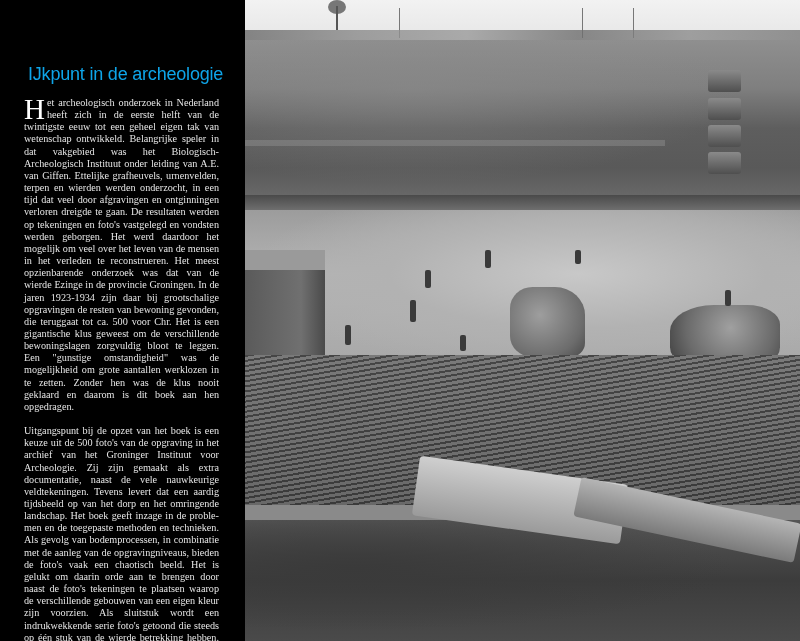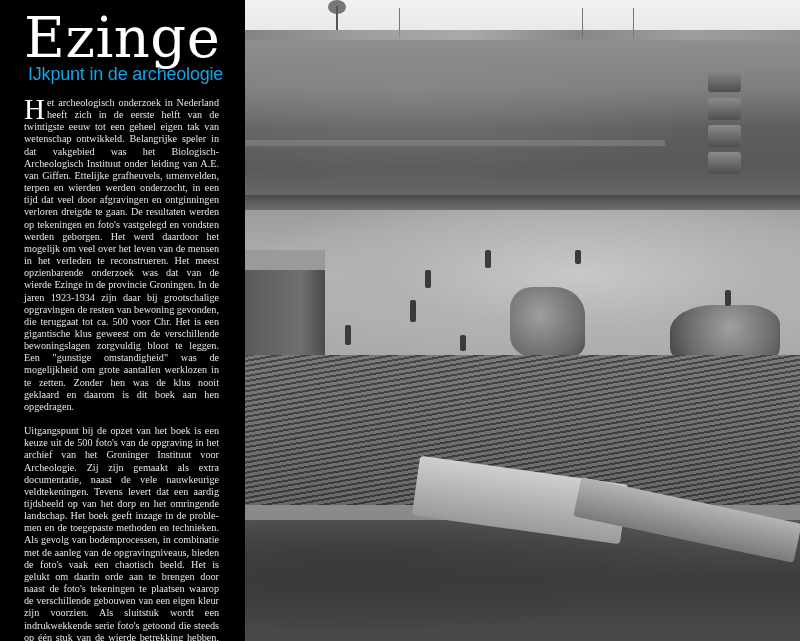"Ezinge" h1.title { html: <h1>Ezinge</h1> -> none }
